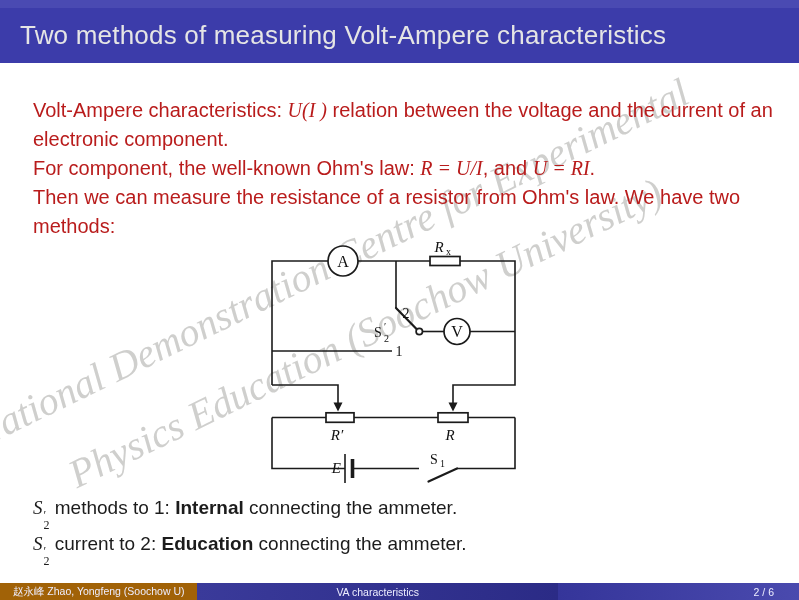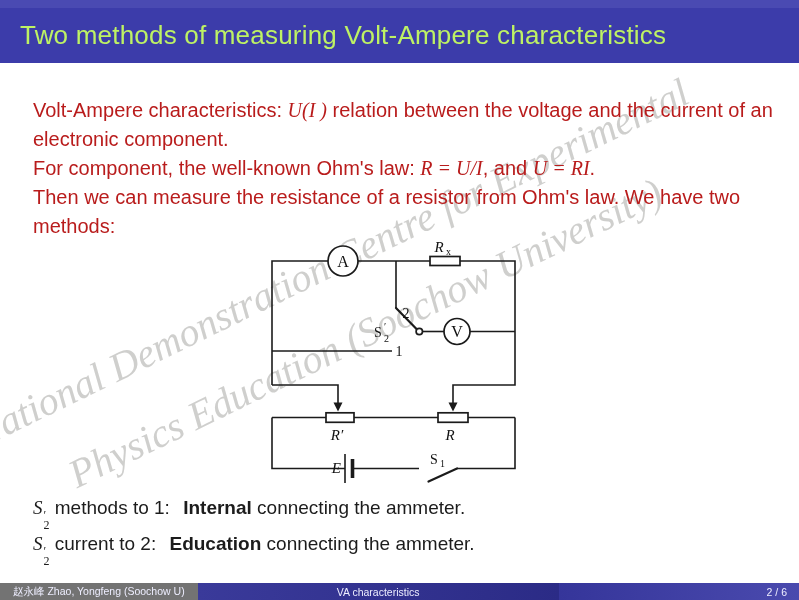"Two methods of measuring Volt-Ampere" .title-bar .t { color: #bef264 -> #e5e5e5 }
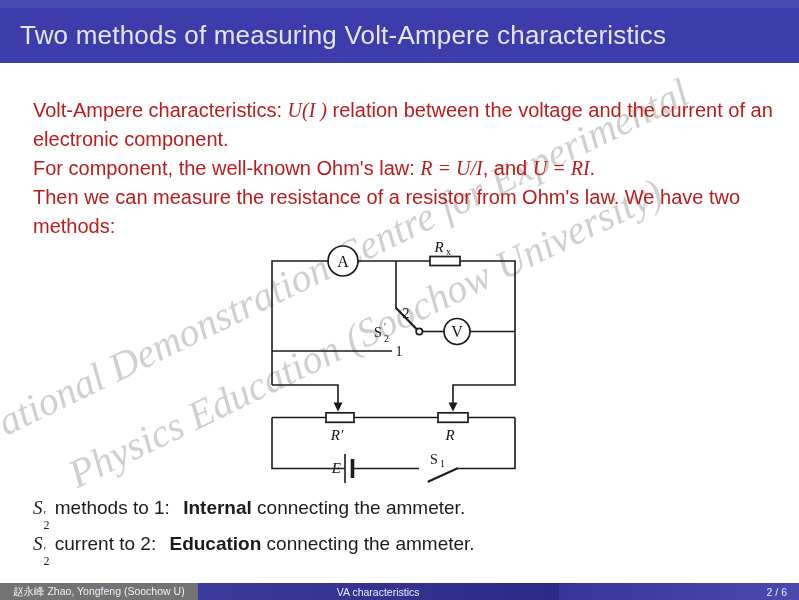"Internal" .bold { margin-left: 8px -> none }
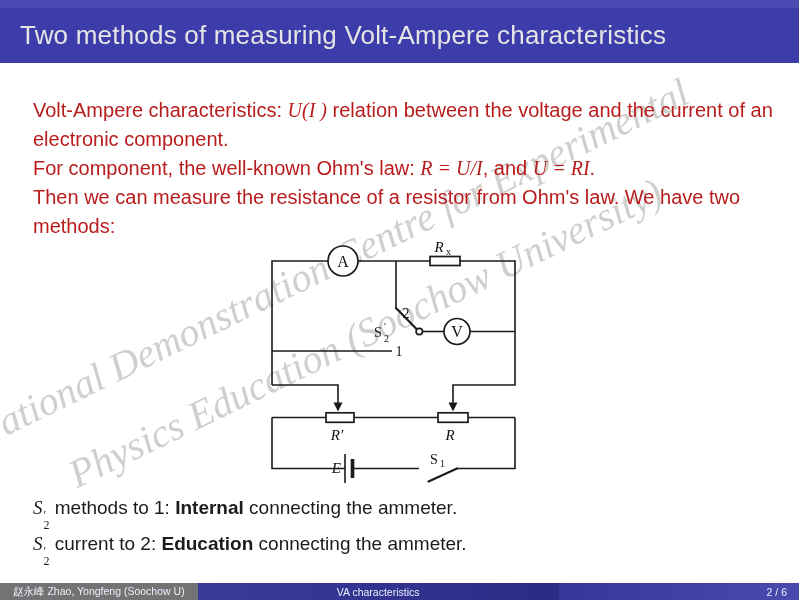"赵永峰 Zhao, Yongfeng (Soochow U)" .footer .seg.left { background: #737373 -> #a16207 }
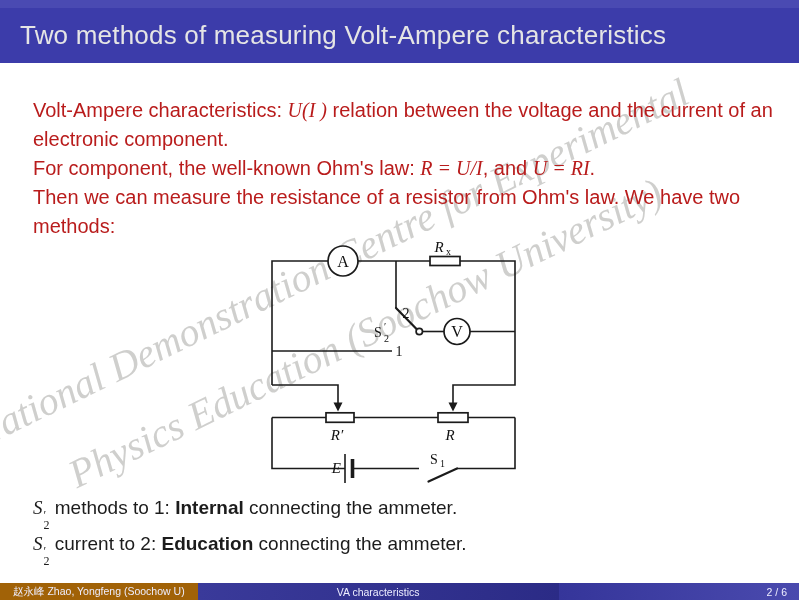"2 / 6" .footer .seg.right { padding-right: 12px -> 25px }
